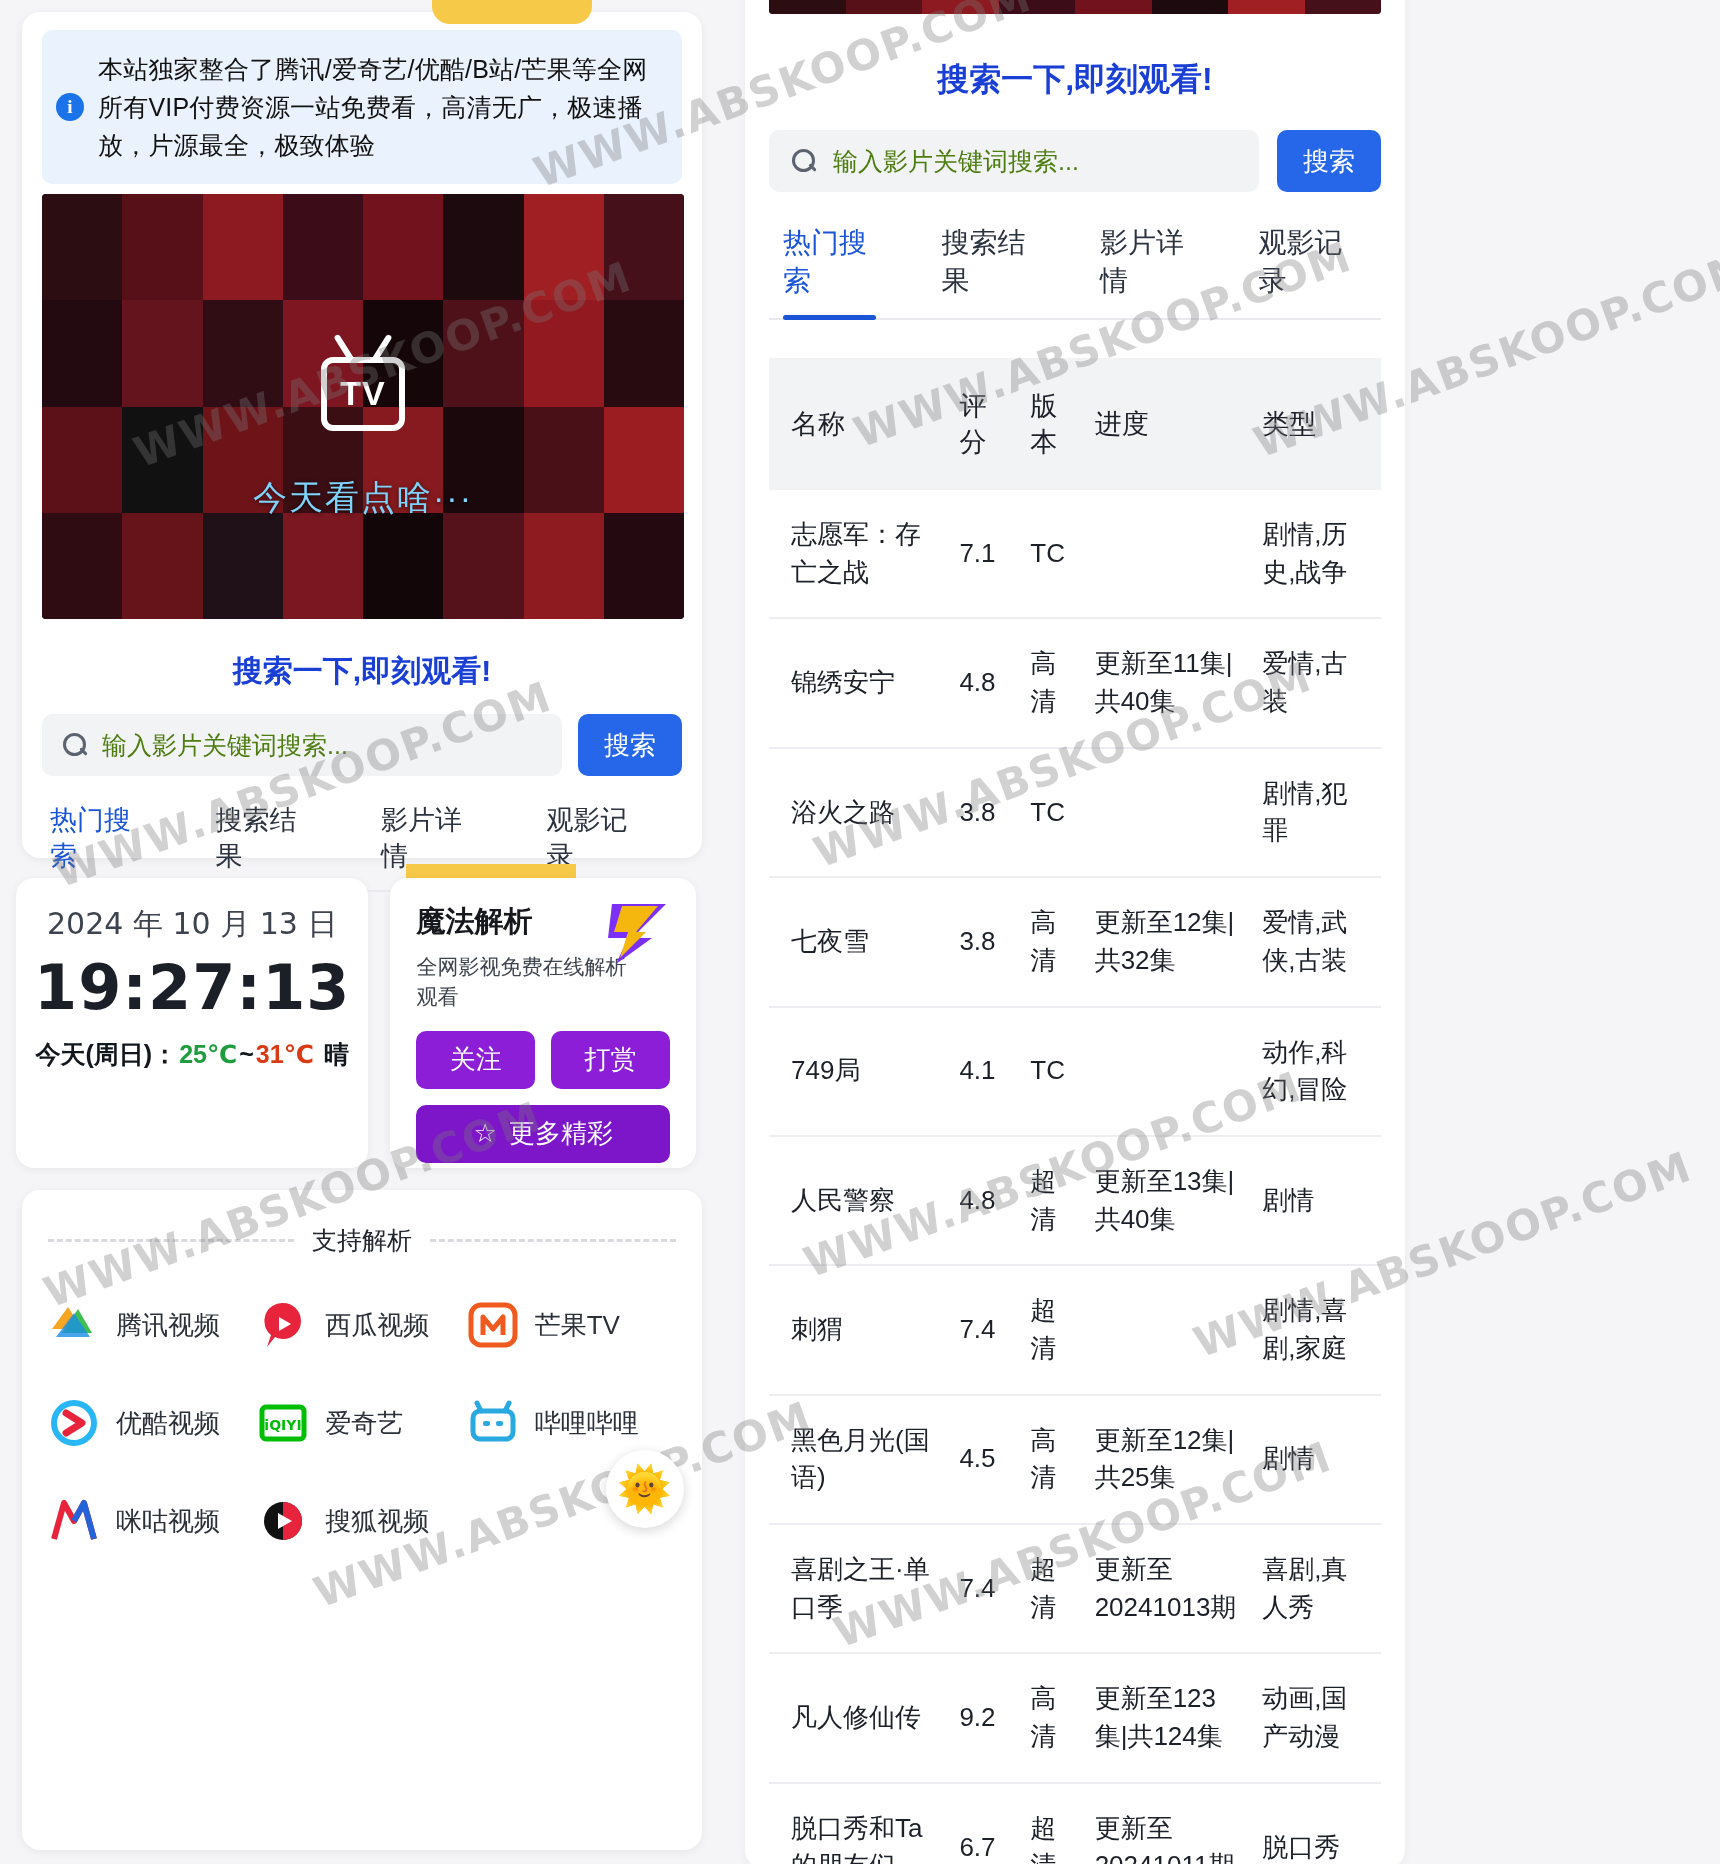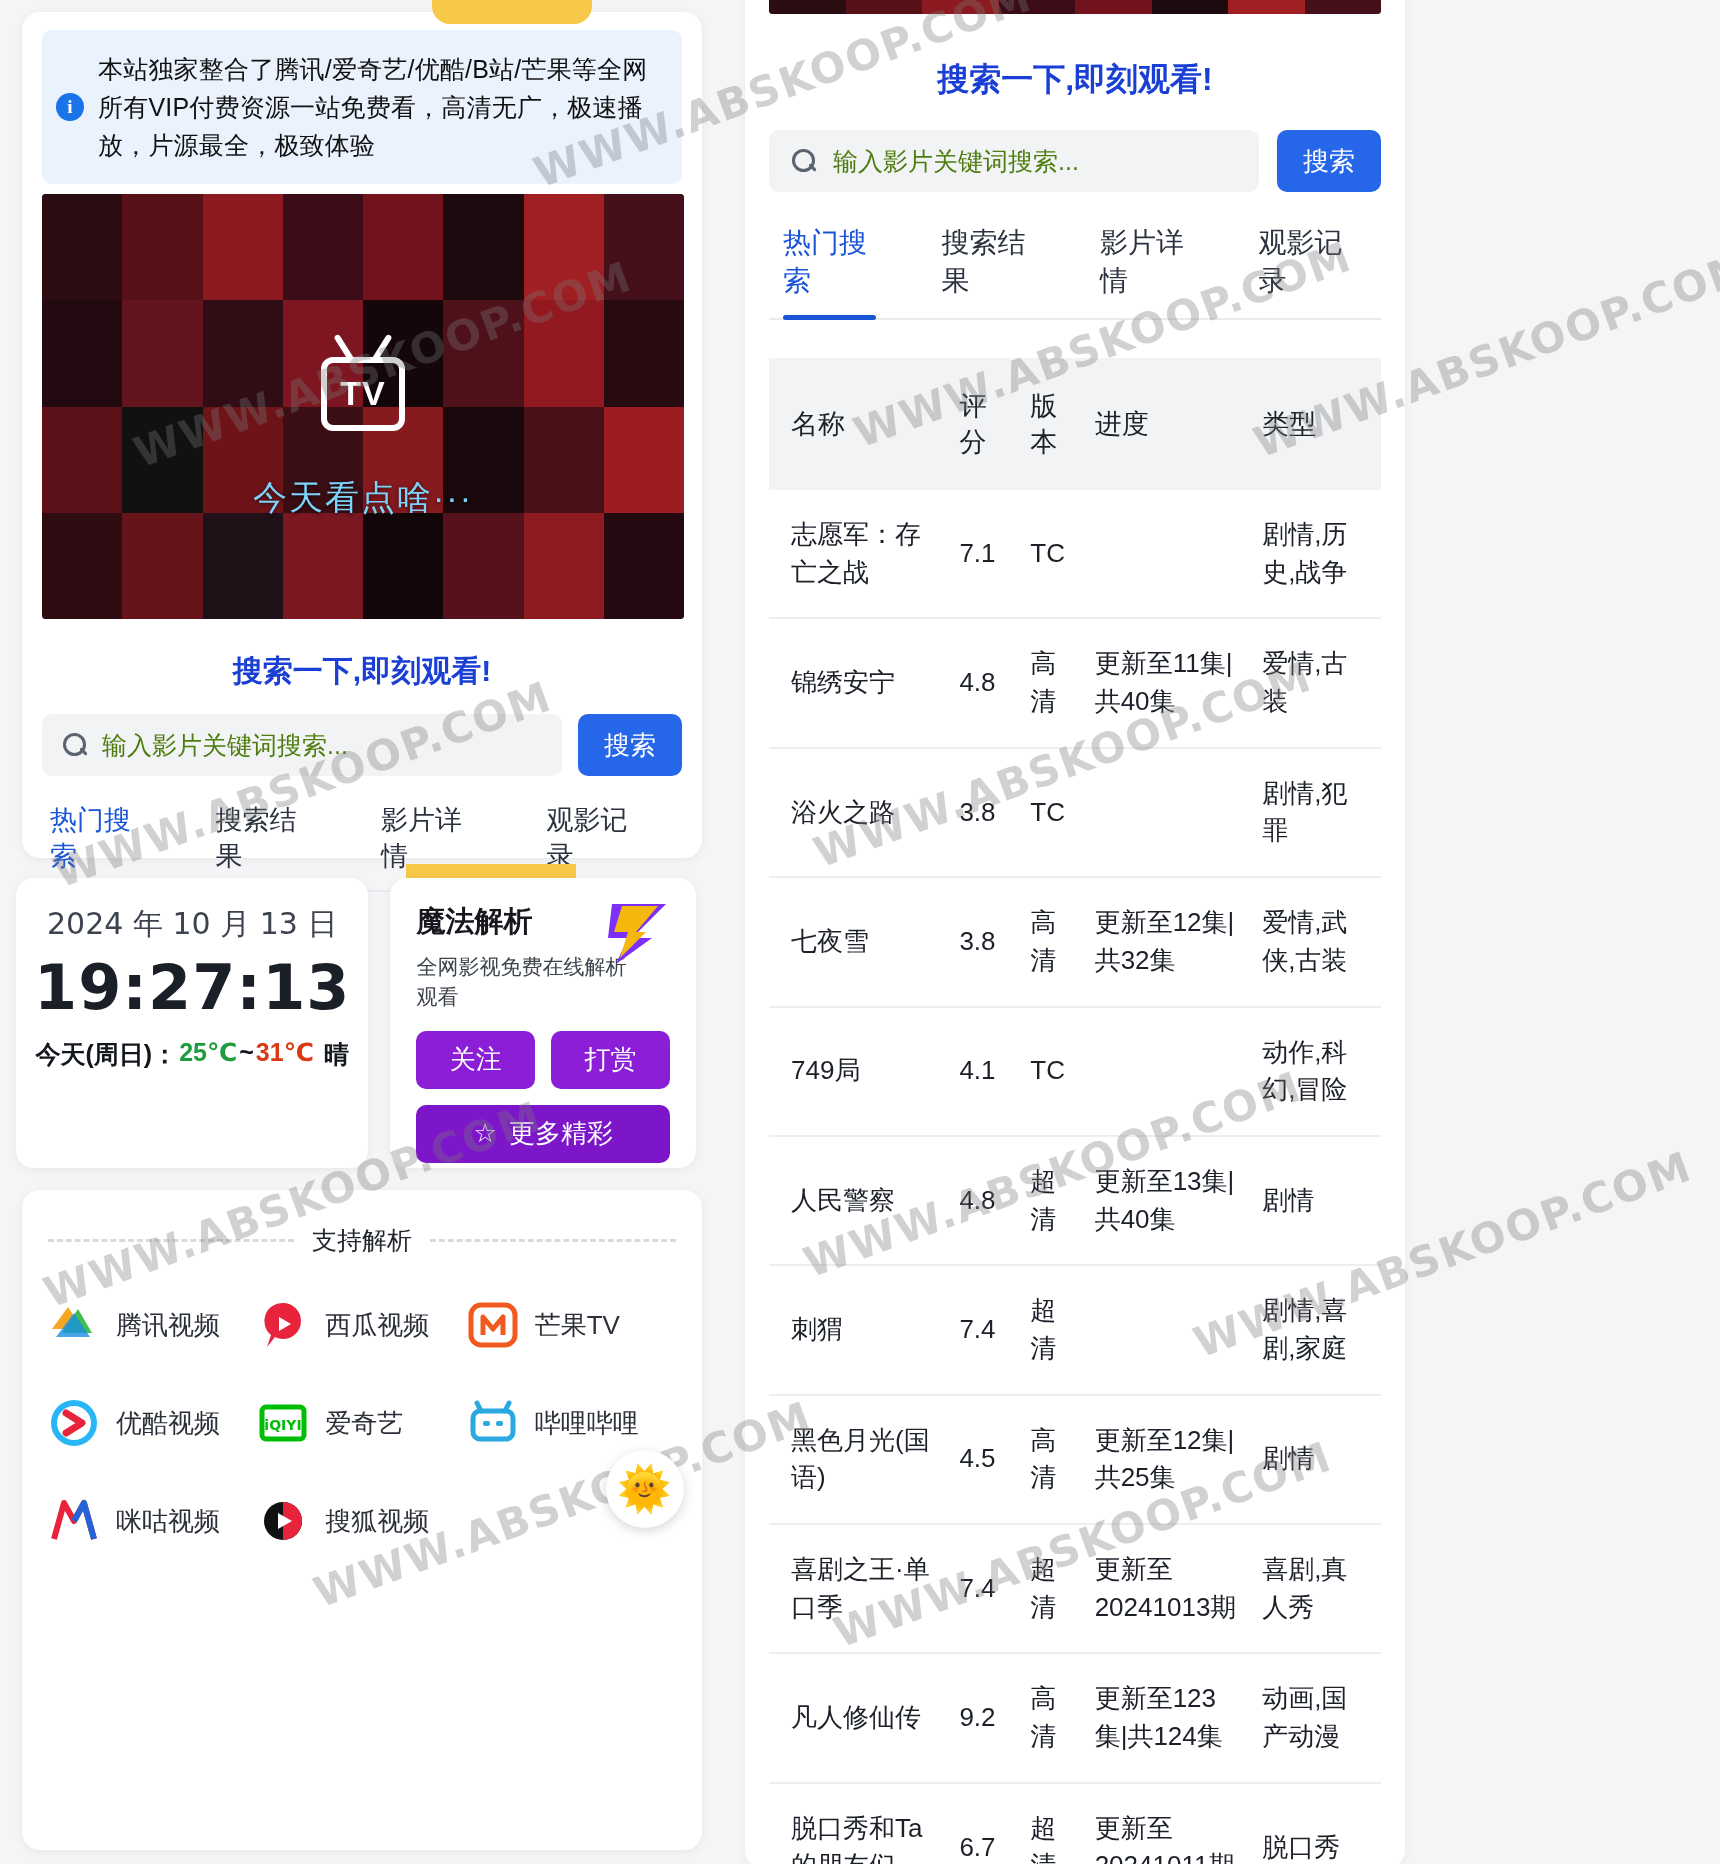"今天(周日)：" .weather { align-items: flex-start -> center }
